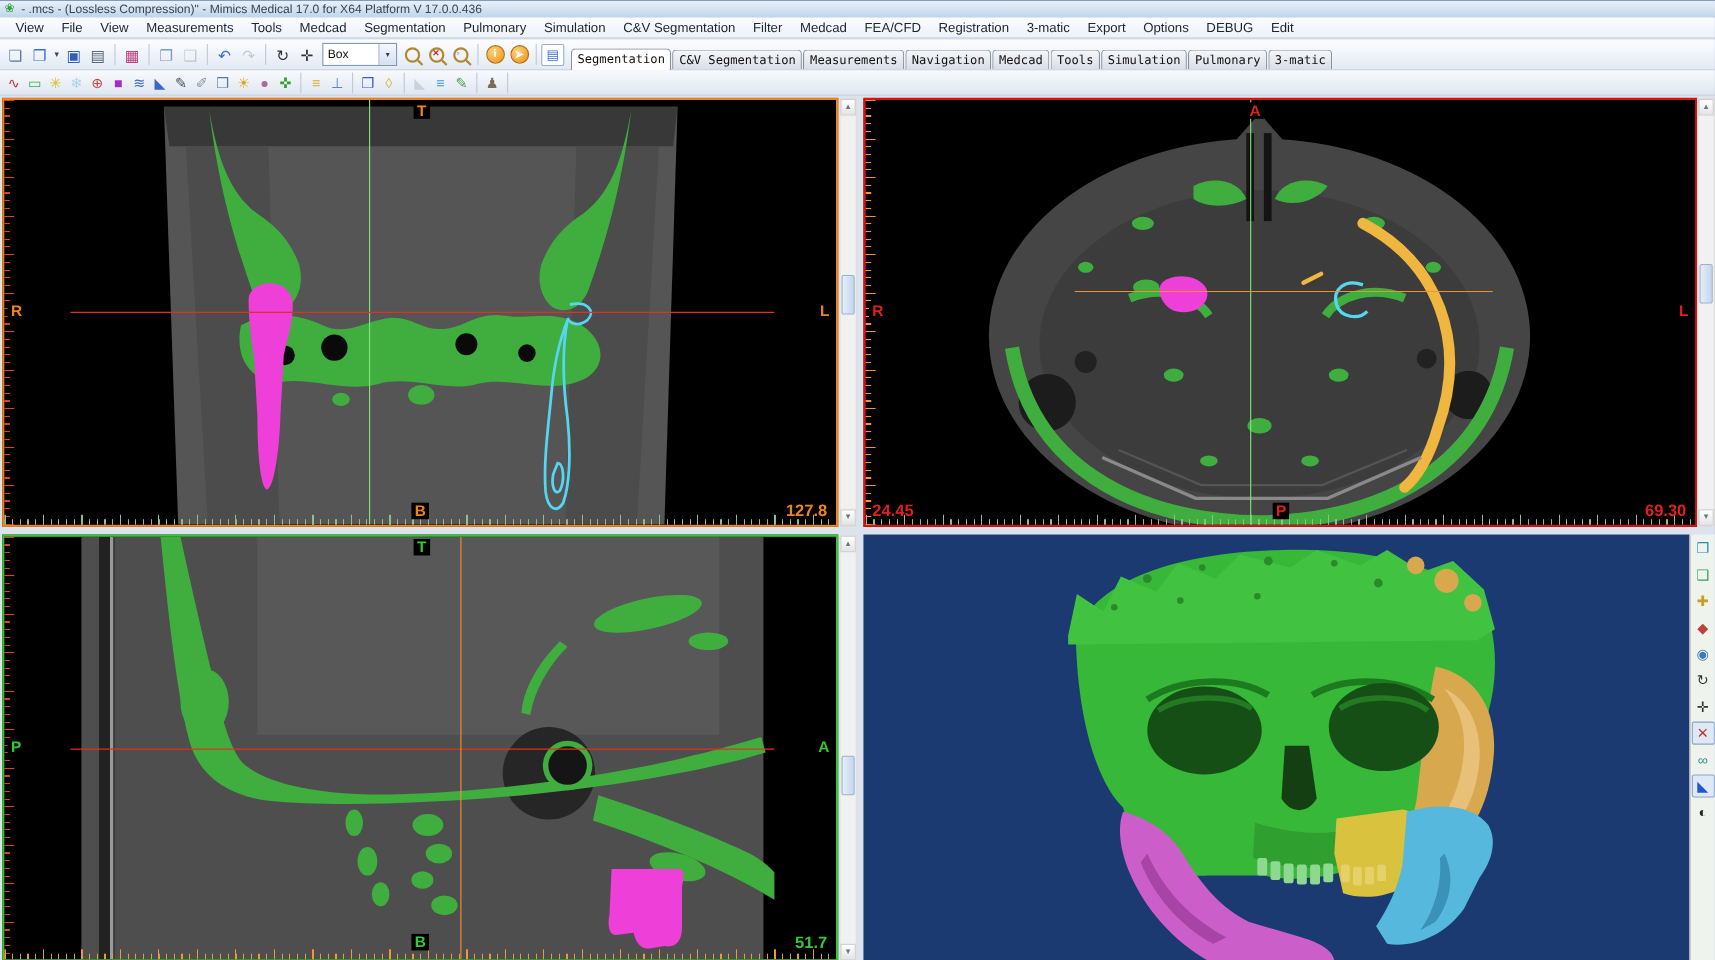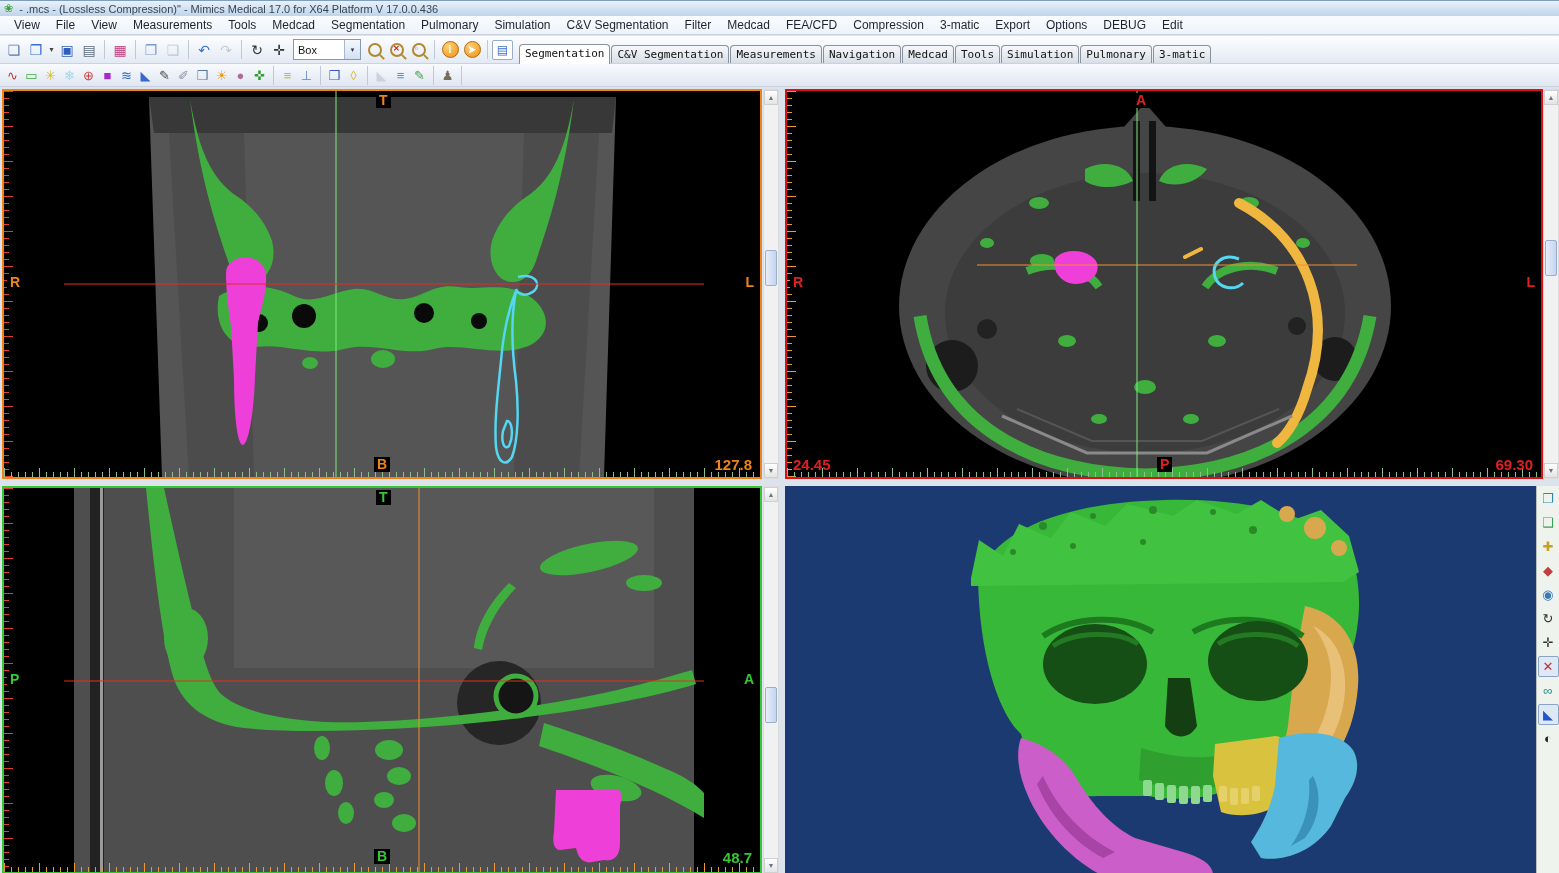"Compression" span.menuitem { text: Compression -> Registration }
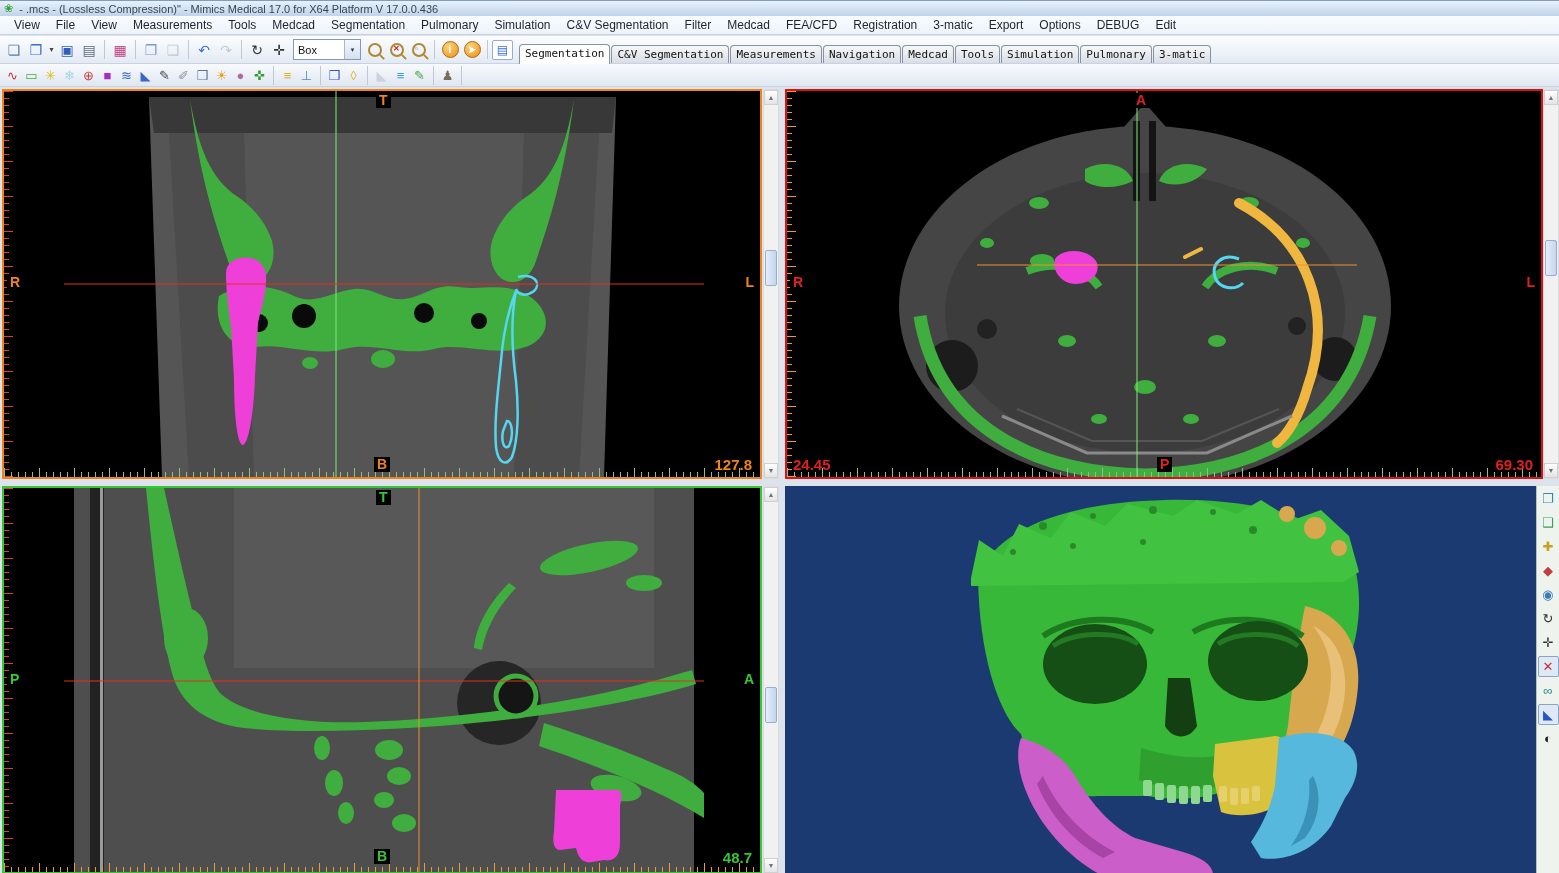"48.7" span.sliceval { text: 48.7 -> 51.7 }
